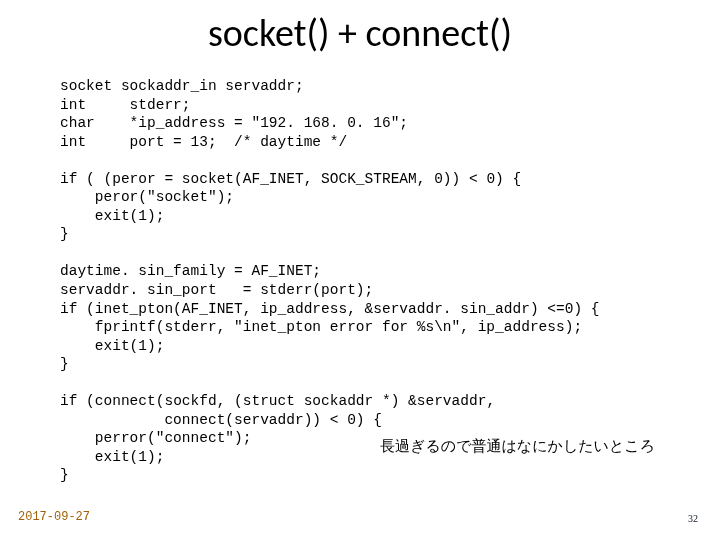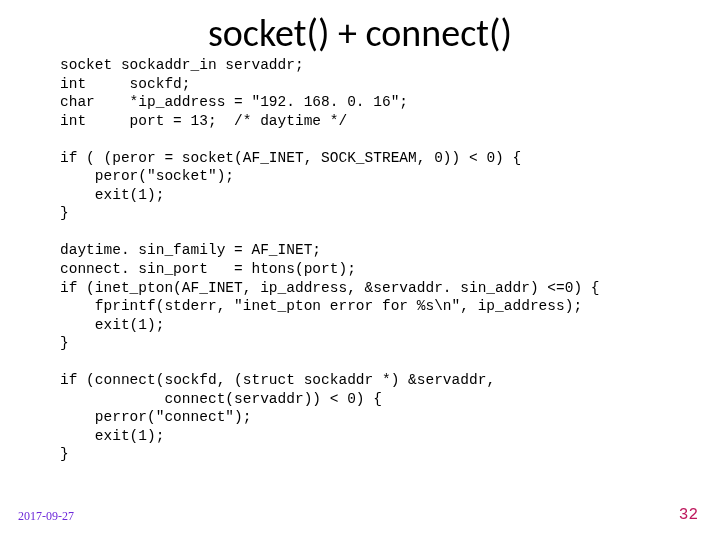"socket() + connect()" .title { margin-bottom: 0 -> 21px }
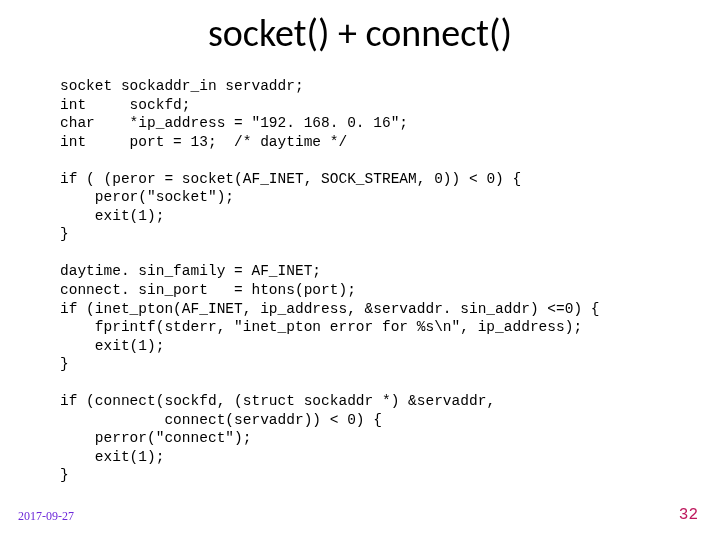"int sockfd;" span { text: sockfd -> stderr }
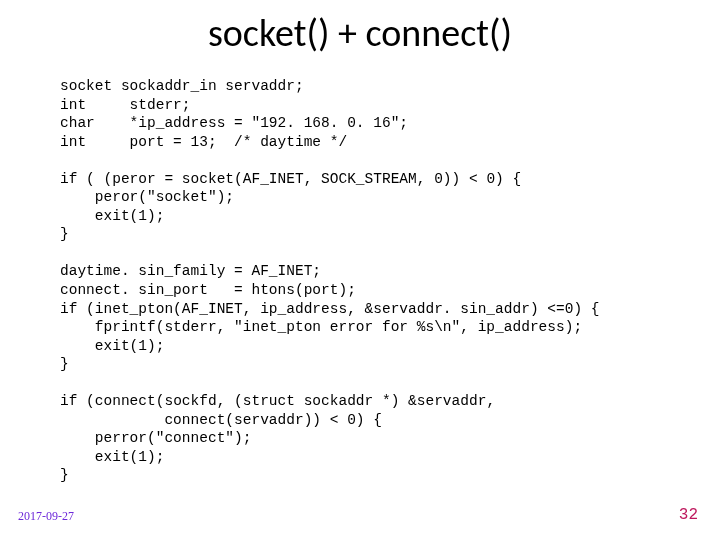"connect. sin_port = htons(port);" span { text: connect. sin_port   = htons -> servaddr. sin_port   = stderr }
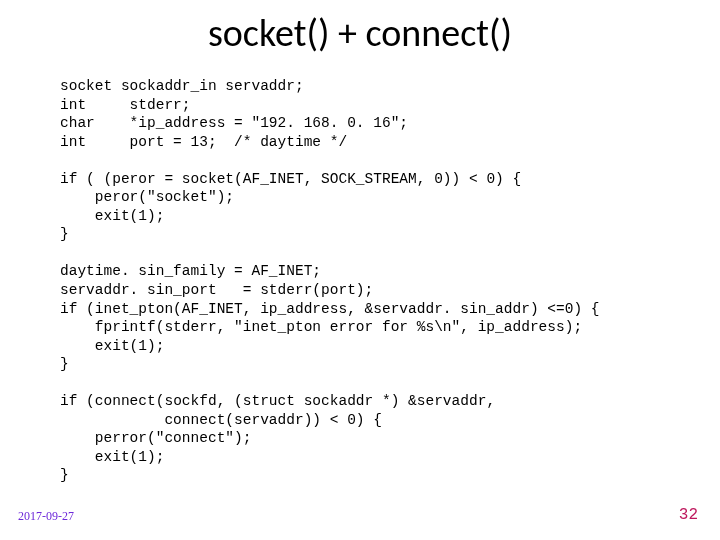"長過ぎるので普通はなにかしたいところ" div.annotation { html: none -> <div>長過ぎるので普通はなにかしたいところ</div> }
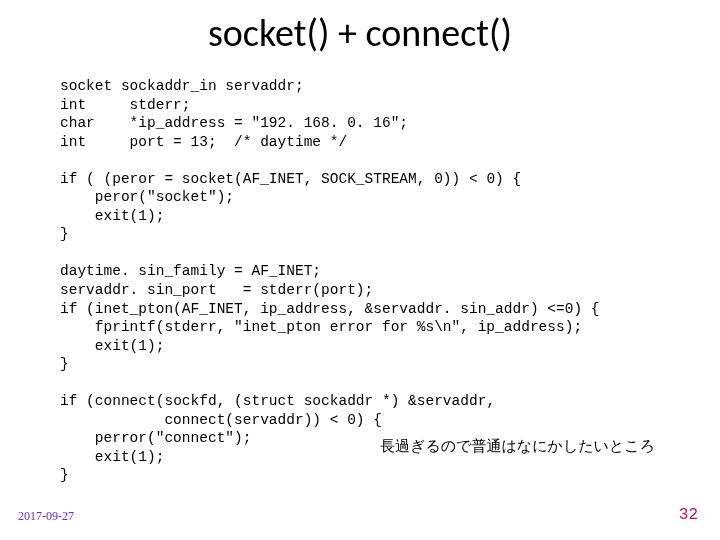"2017-09-27" .date { color: #6d28d9 -> #a16207; font-family: Liberation Serif, serif -> Liberation Mono, monospace }
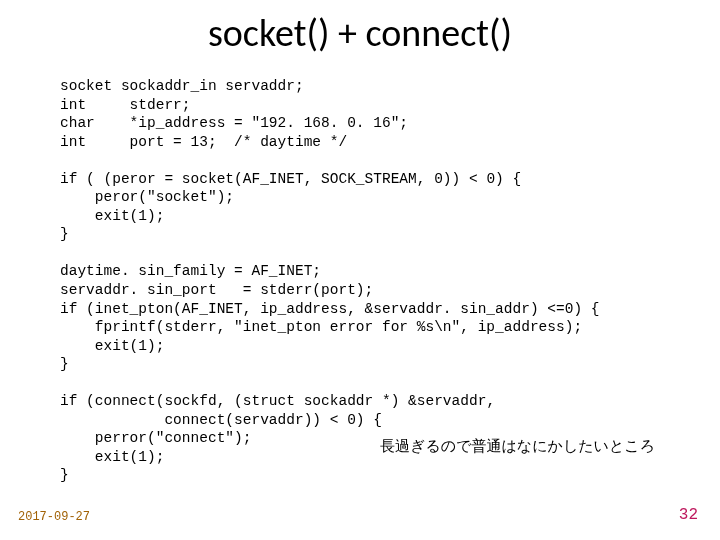"32" .page-num { color: #be185d -> #0f172a; font-family: Liberation Mono, monospace -> Liberation Serif, serif; font-size: 16px -> 10px }
